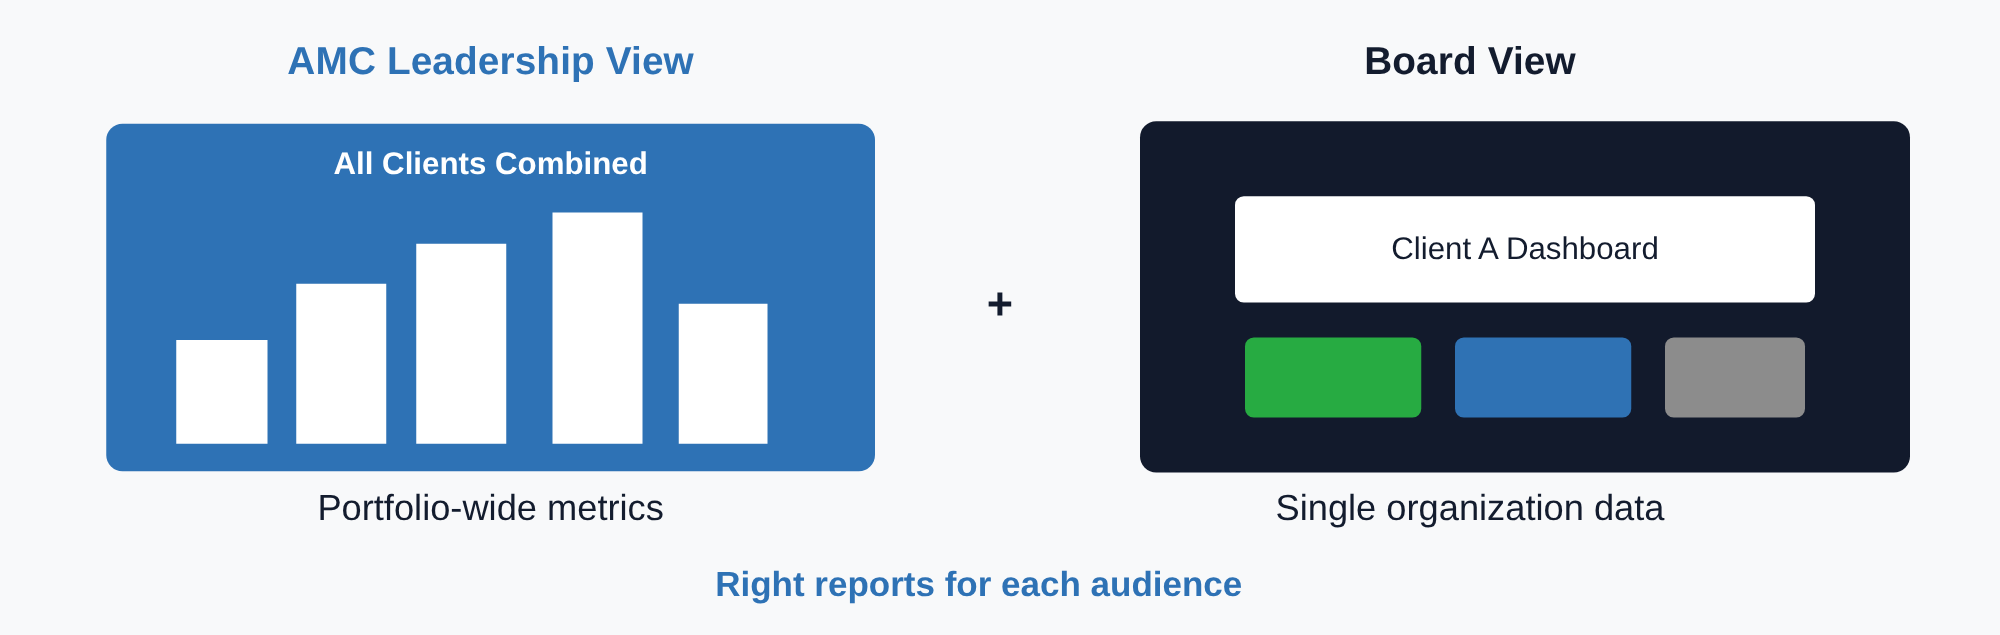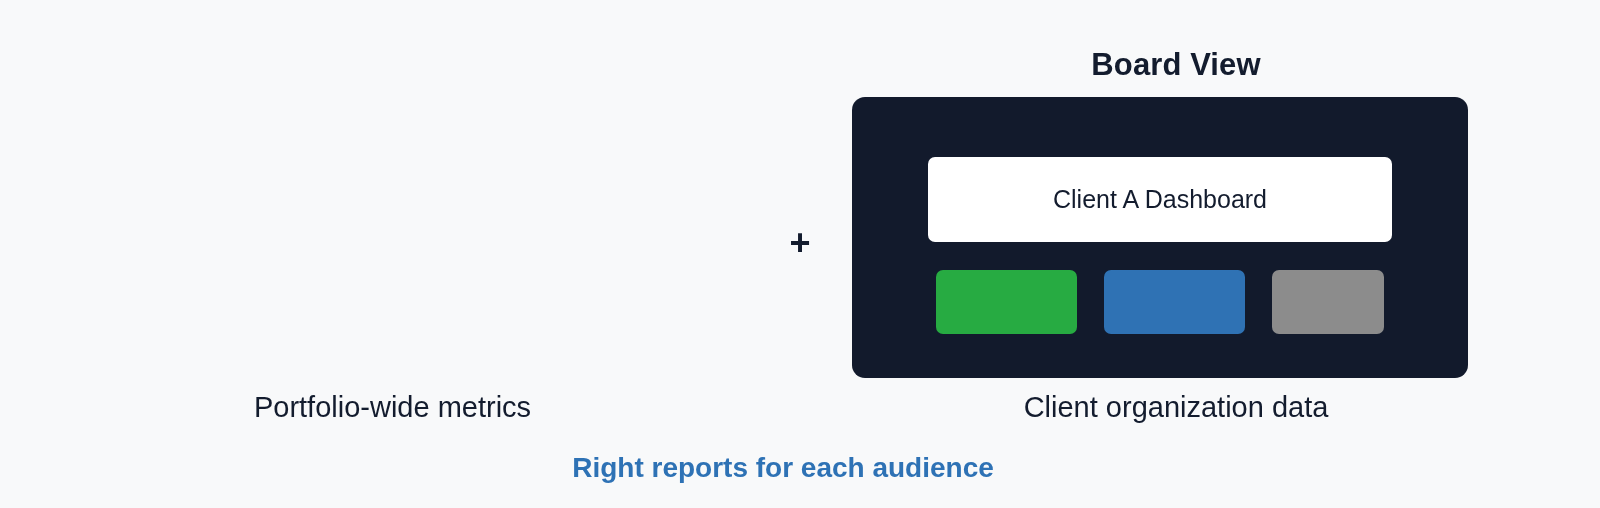"AMC Leadership View" div.panel-heading { html: none -> <div>AMC Leadership View</div> }
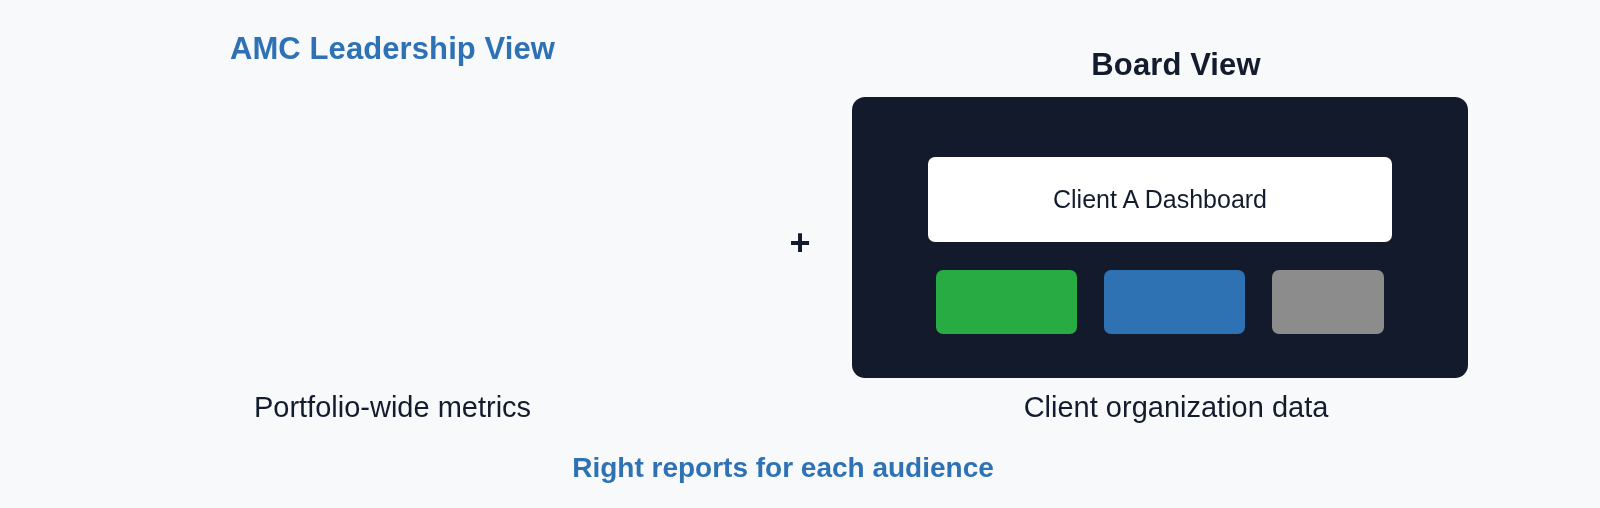"Board View" div.panel-heading { margin-top: 16px -> none }
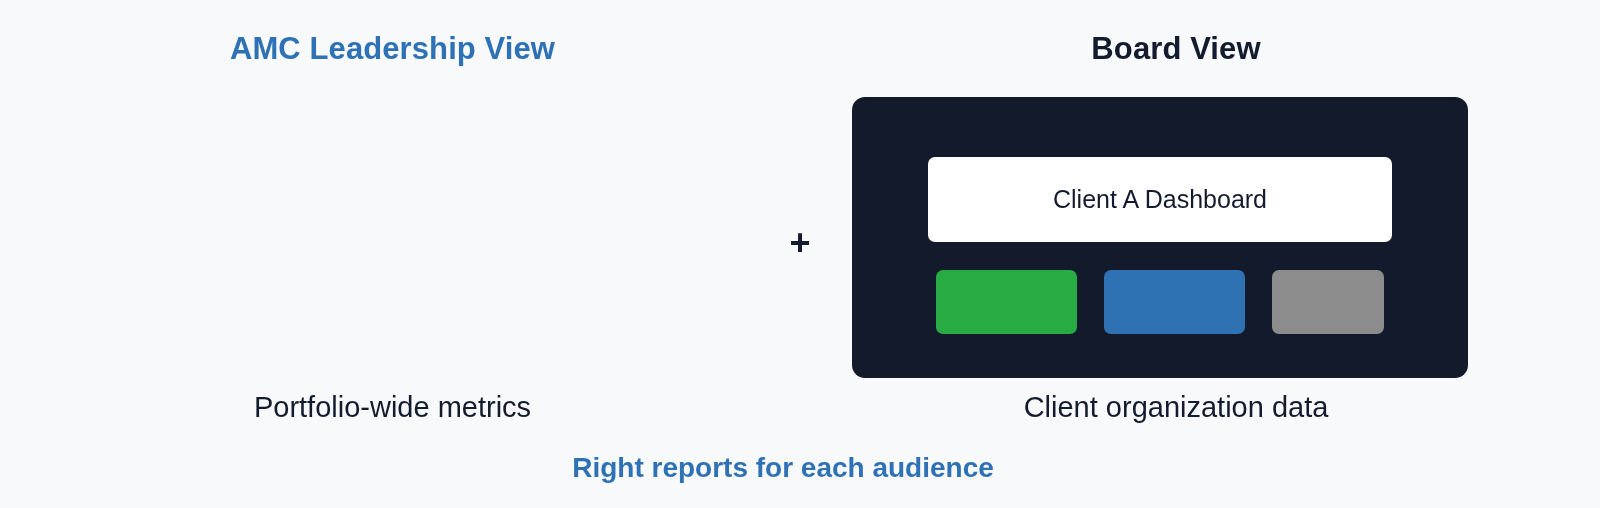"All Clients Combined" div { html: none -> <div> <div>All Clients Combined</div> <div> <div></div> <div></div> <div></div> <div></div> <div></div> </div> </div> }
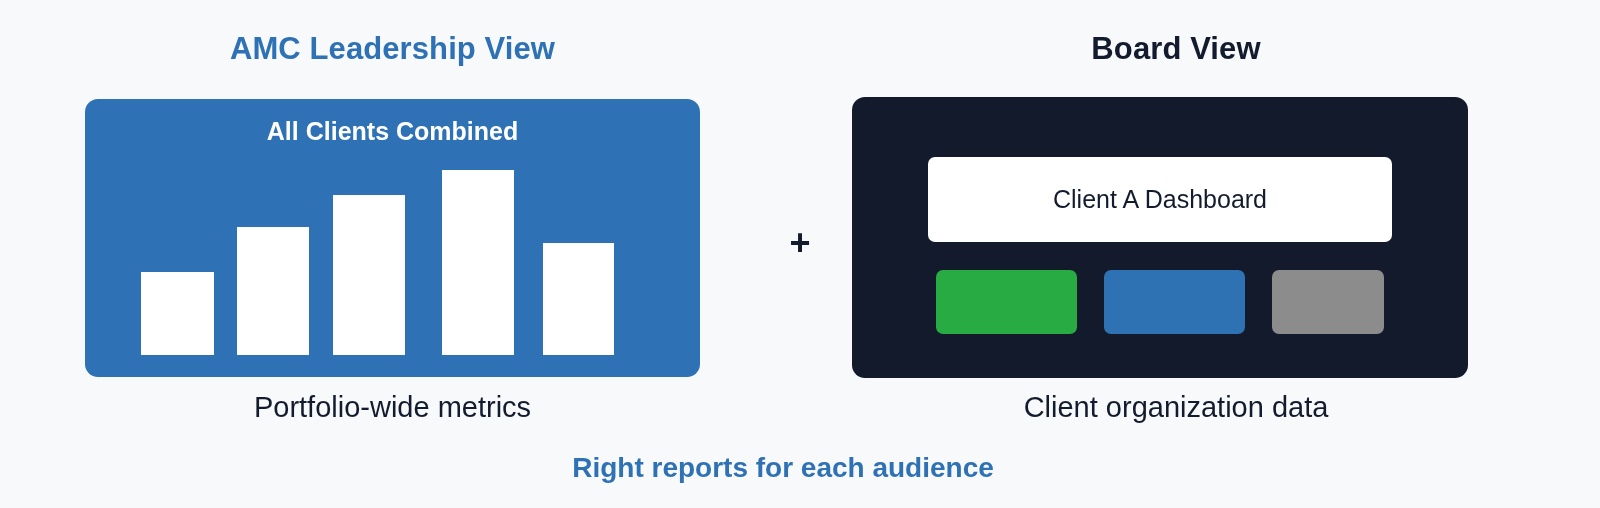"Client A Dashboard" #right-card { left: 852px -> 912px }
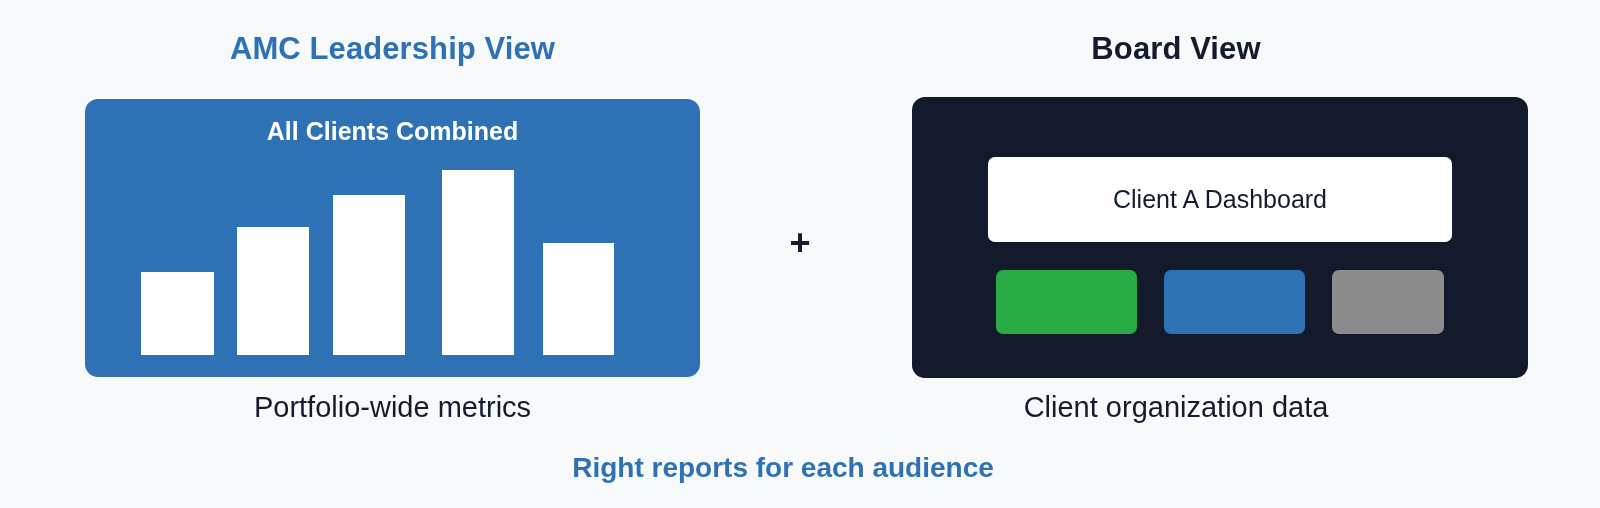"Client organization data" div.caption { text: Client -> Single }
